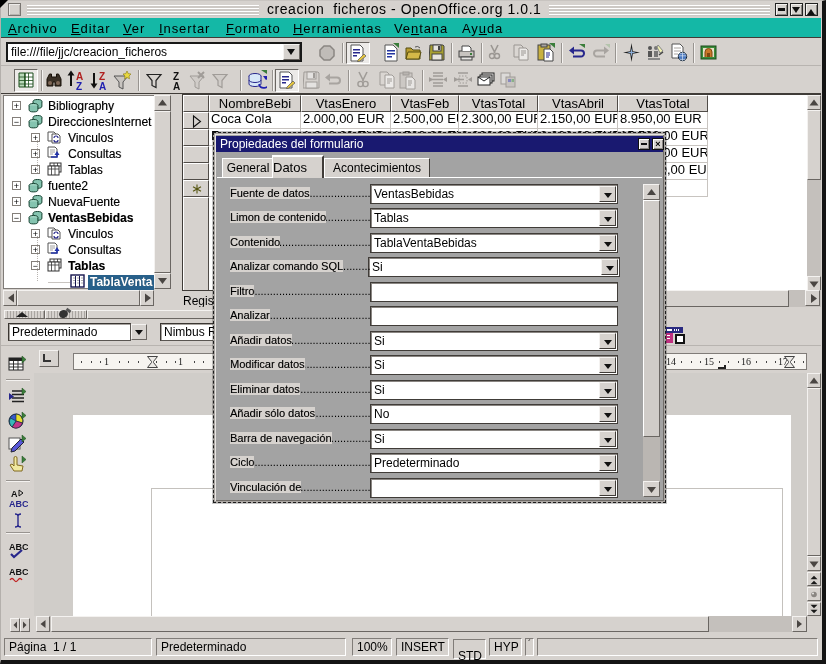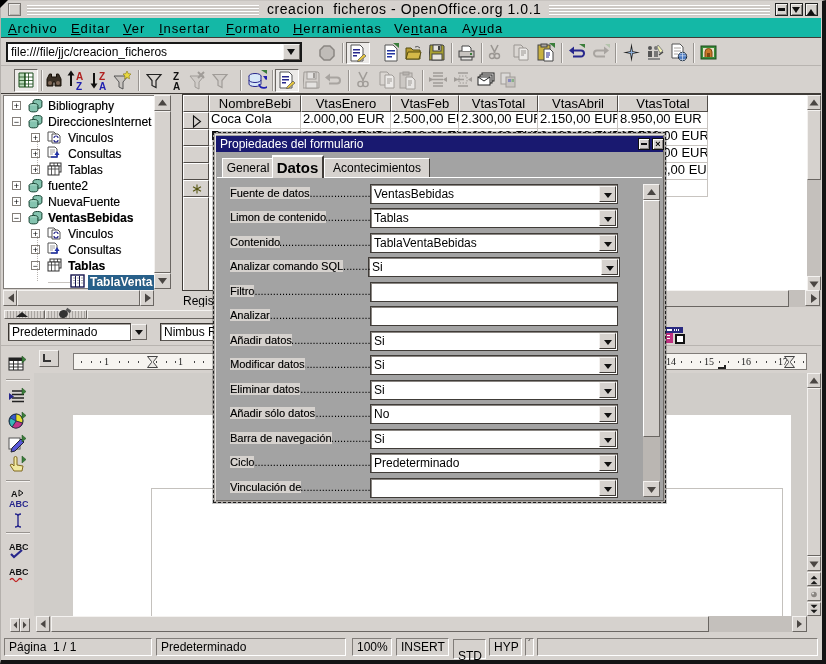"Datos" div.abs { font-size: 15px -> 13px; font-weight: bold -> normal; text-align: center -> none }
